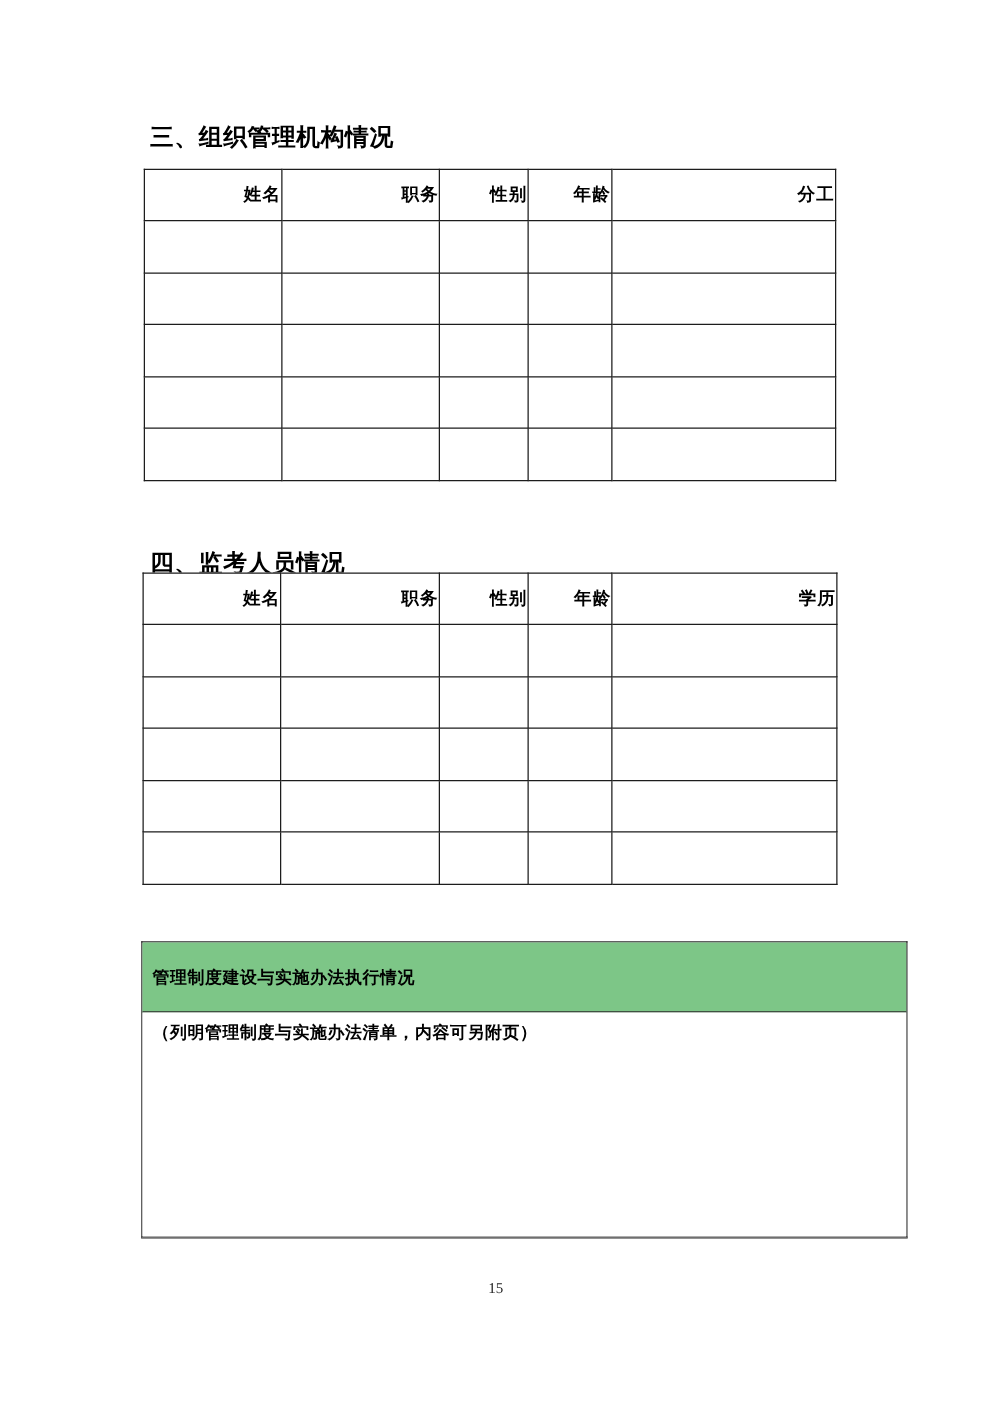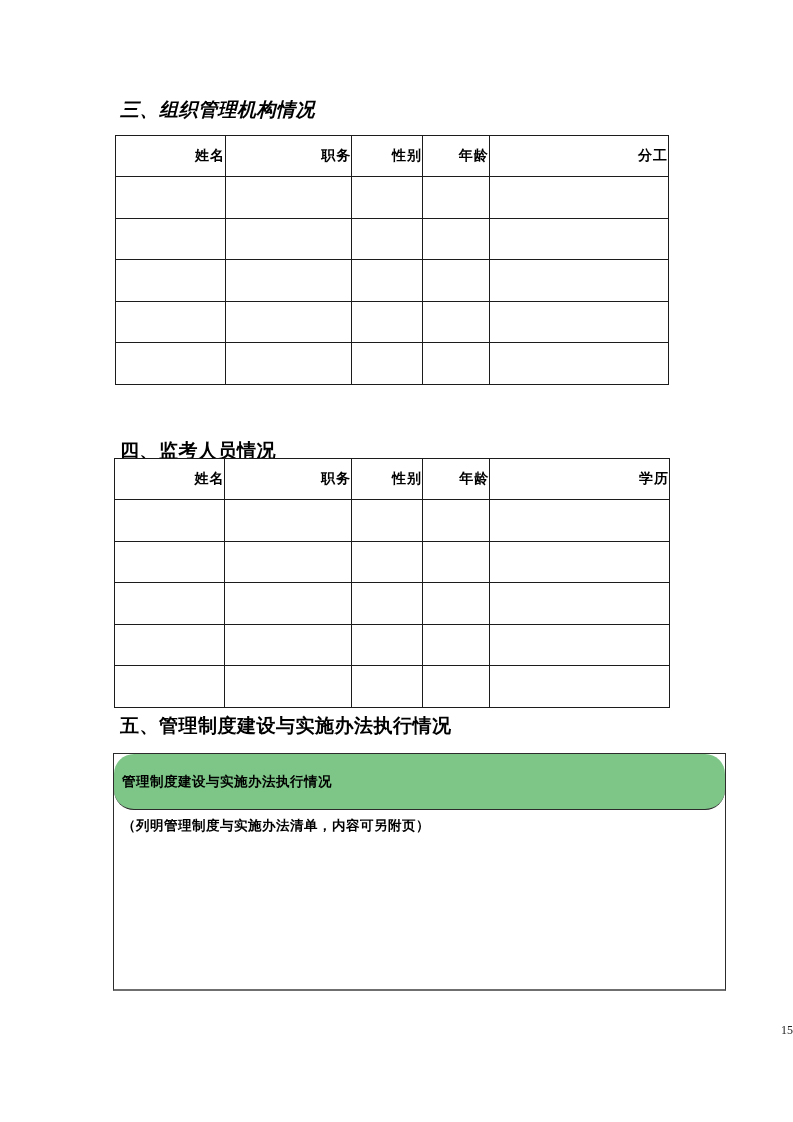"三、组织管理机构情况" #title-3 { font-style: italic -> none }
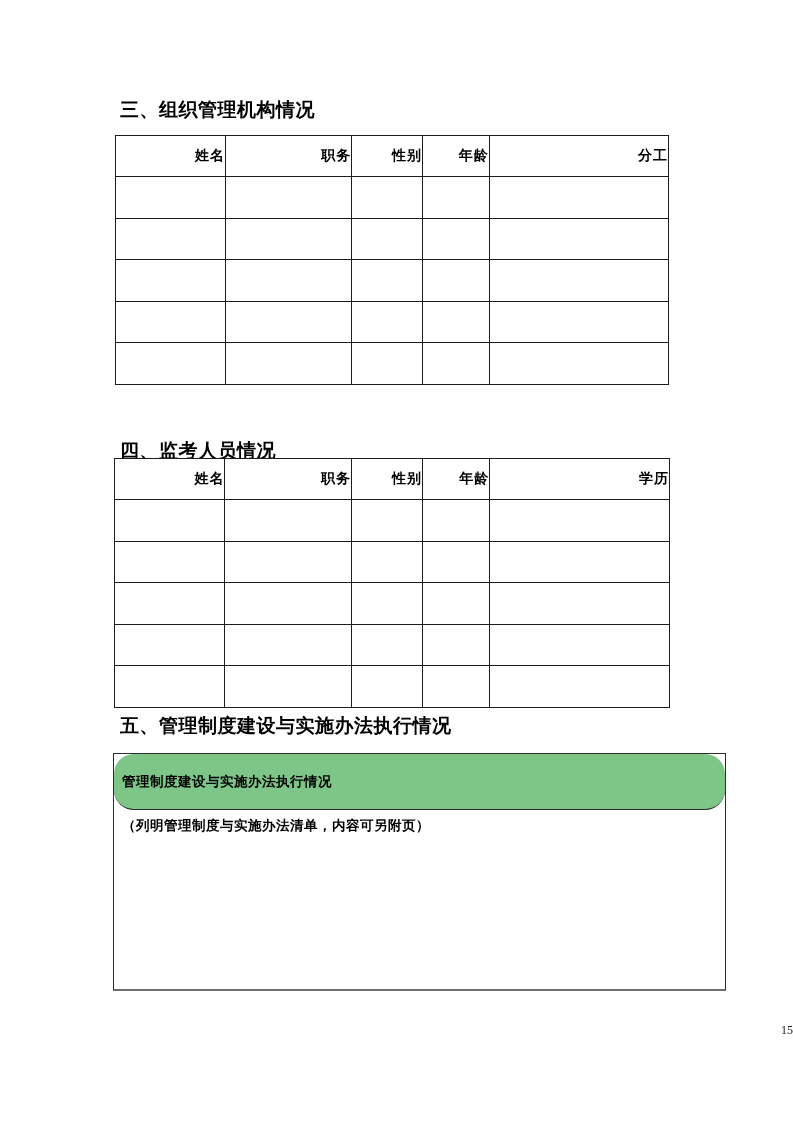"五、管理制度建设与实施办法执行情况" h2.sec-title { html: <h2>五、管理制度建设与实施办法执行情况</h2> -> none }
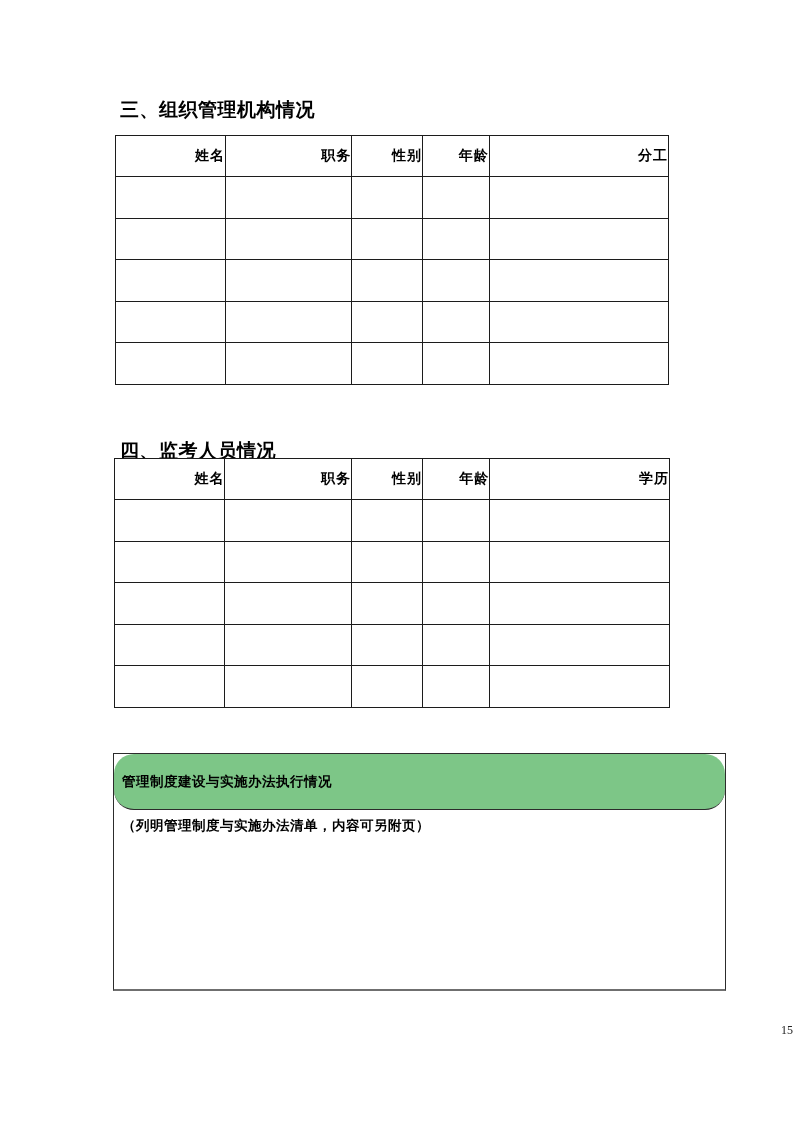"管理制度建设与实施办法执行情况" div.big-box-header { border-radius: 20px -> none }
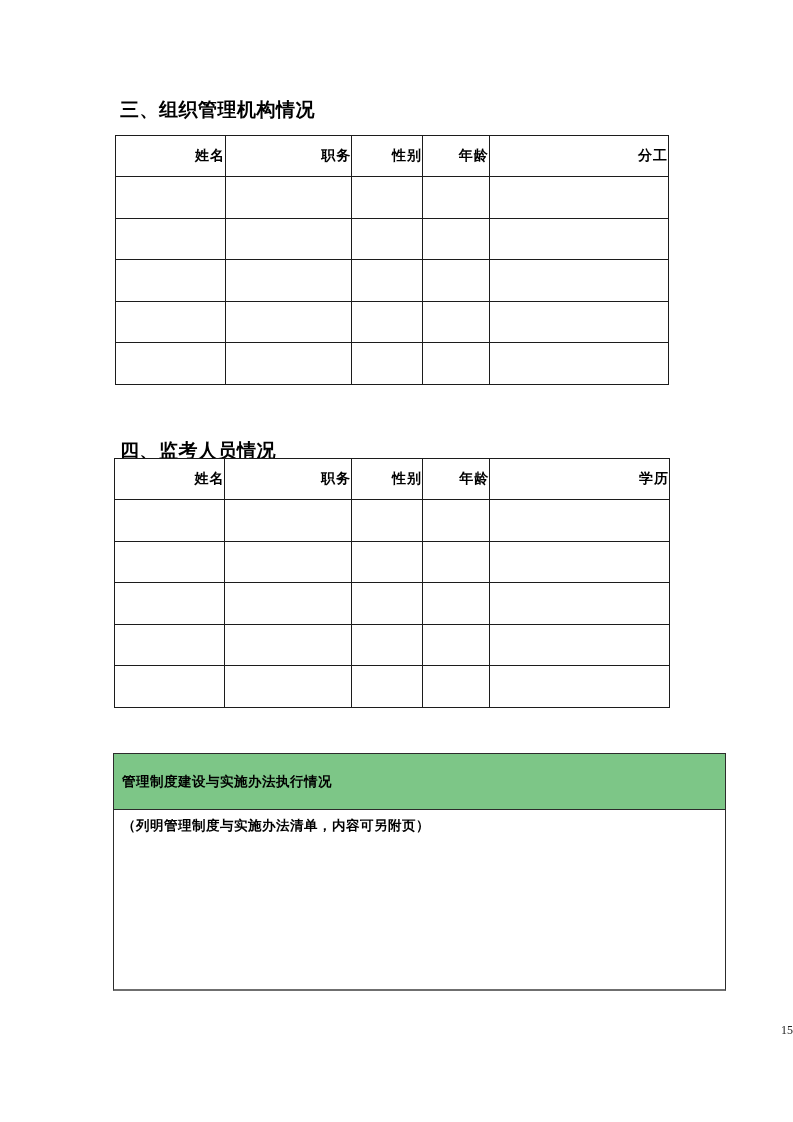"15" .page-number { text-align: right -> center }
